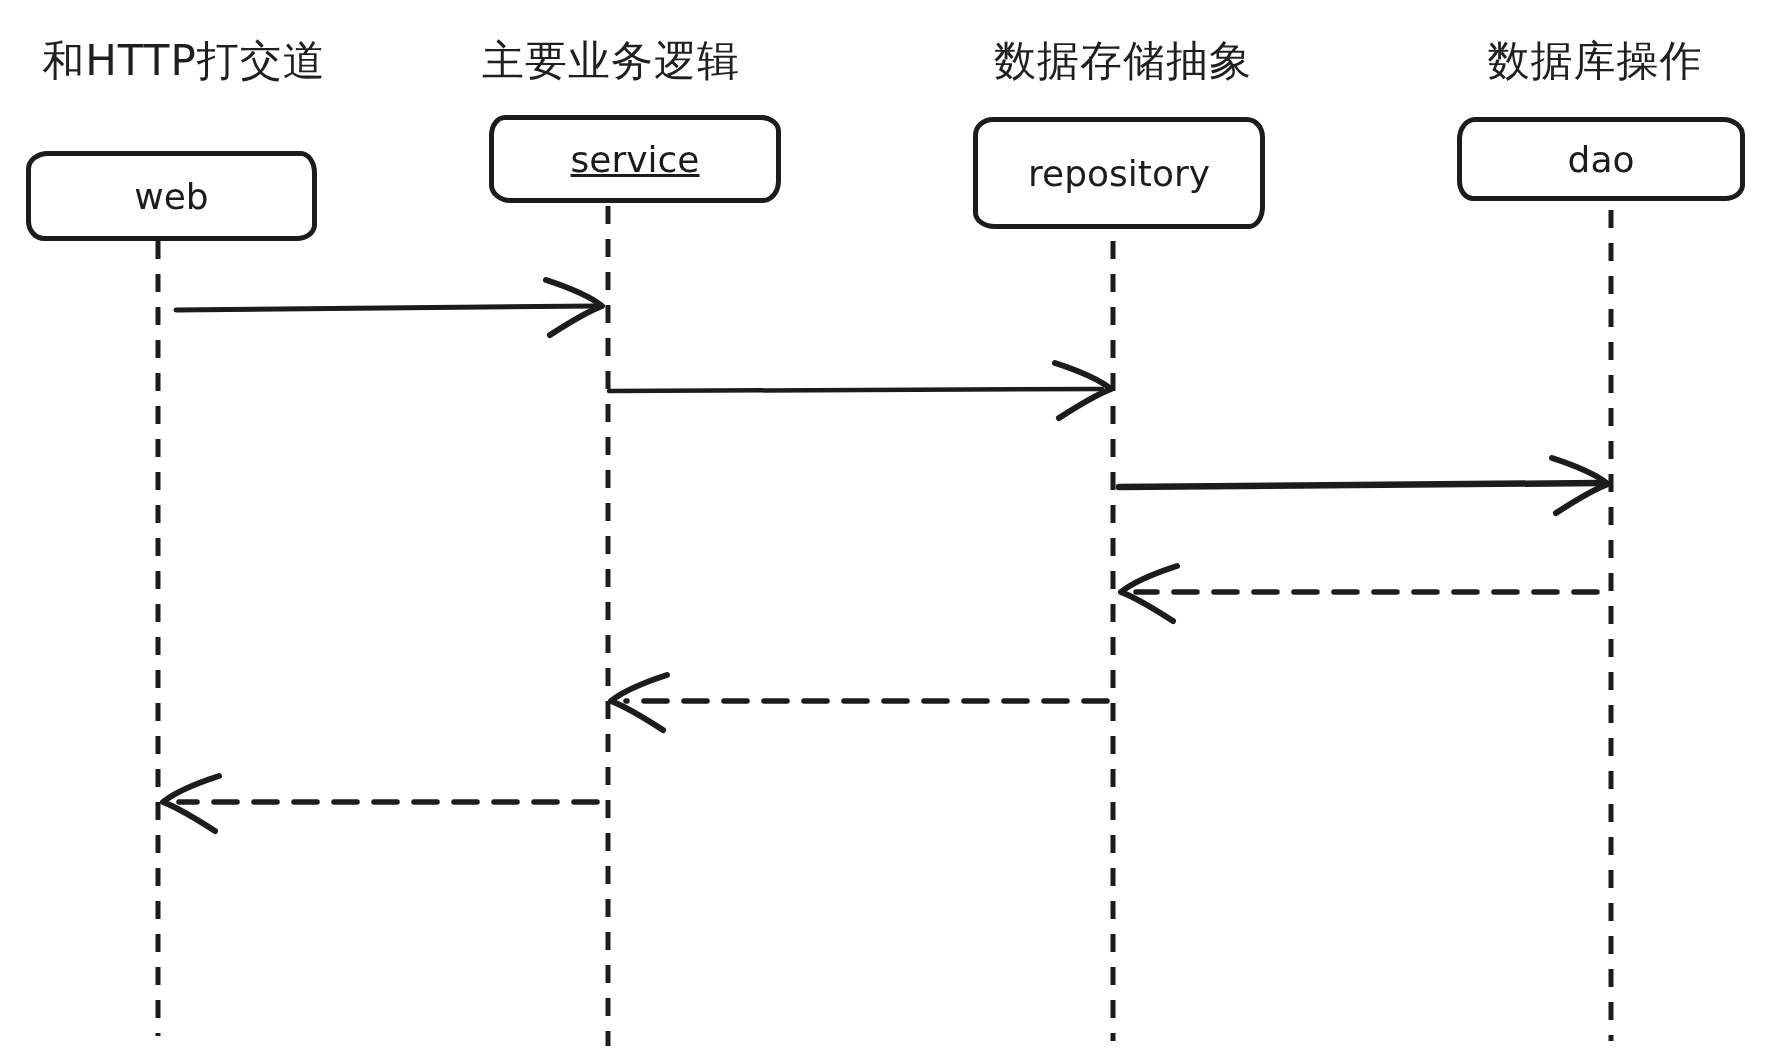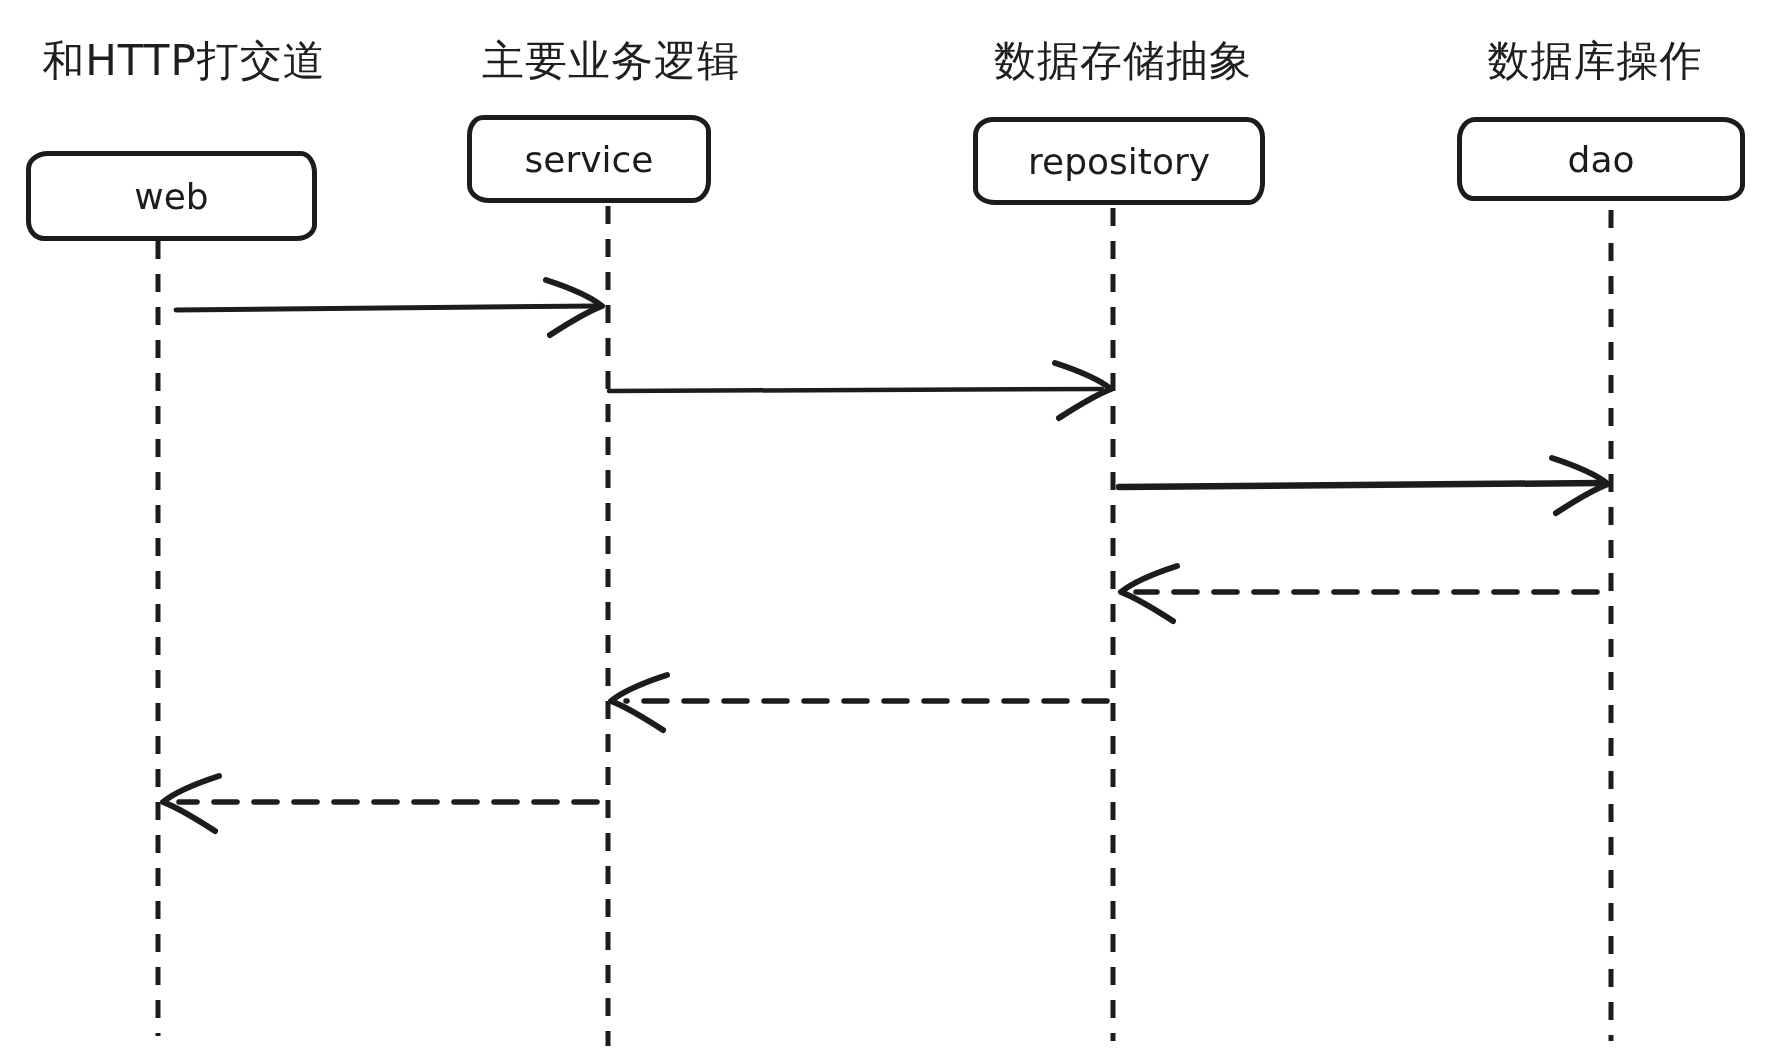"service" #box-service { left: 467px -> 489px; text-decoration: none -> underline; width: 244px -> 292px }
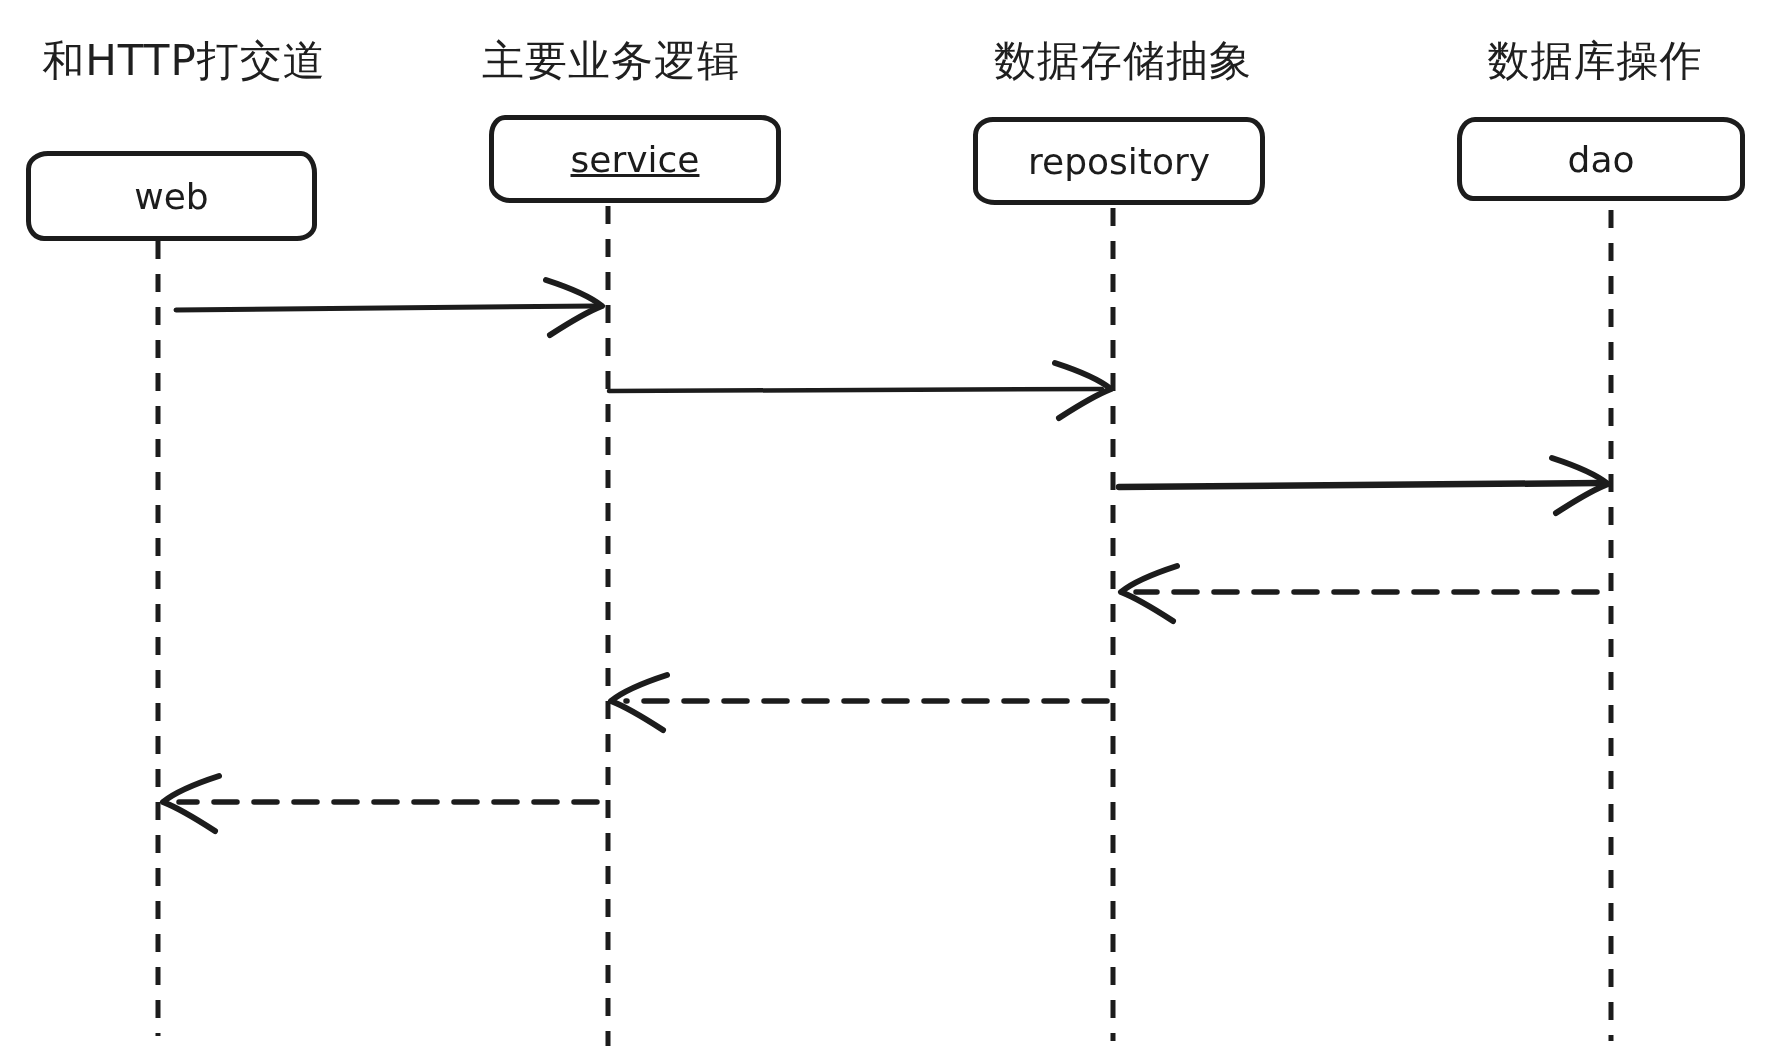"repository" #box-repository { height: 88px -> 112px }
